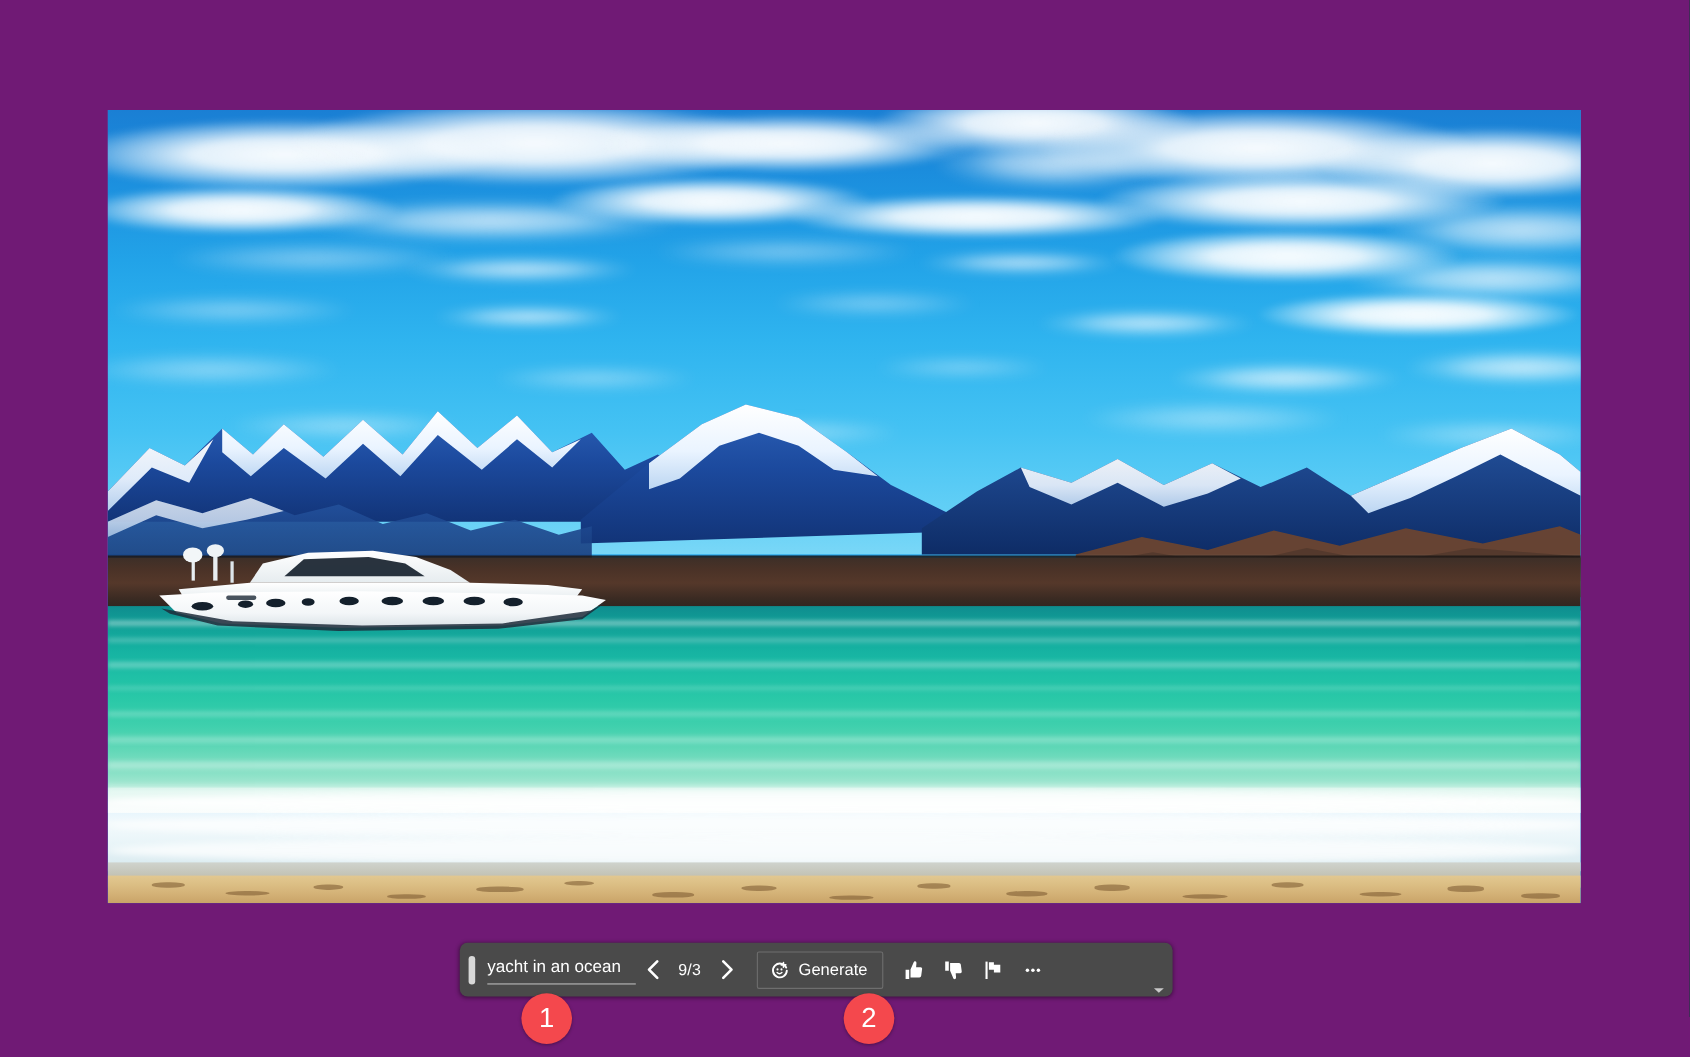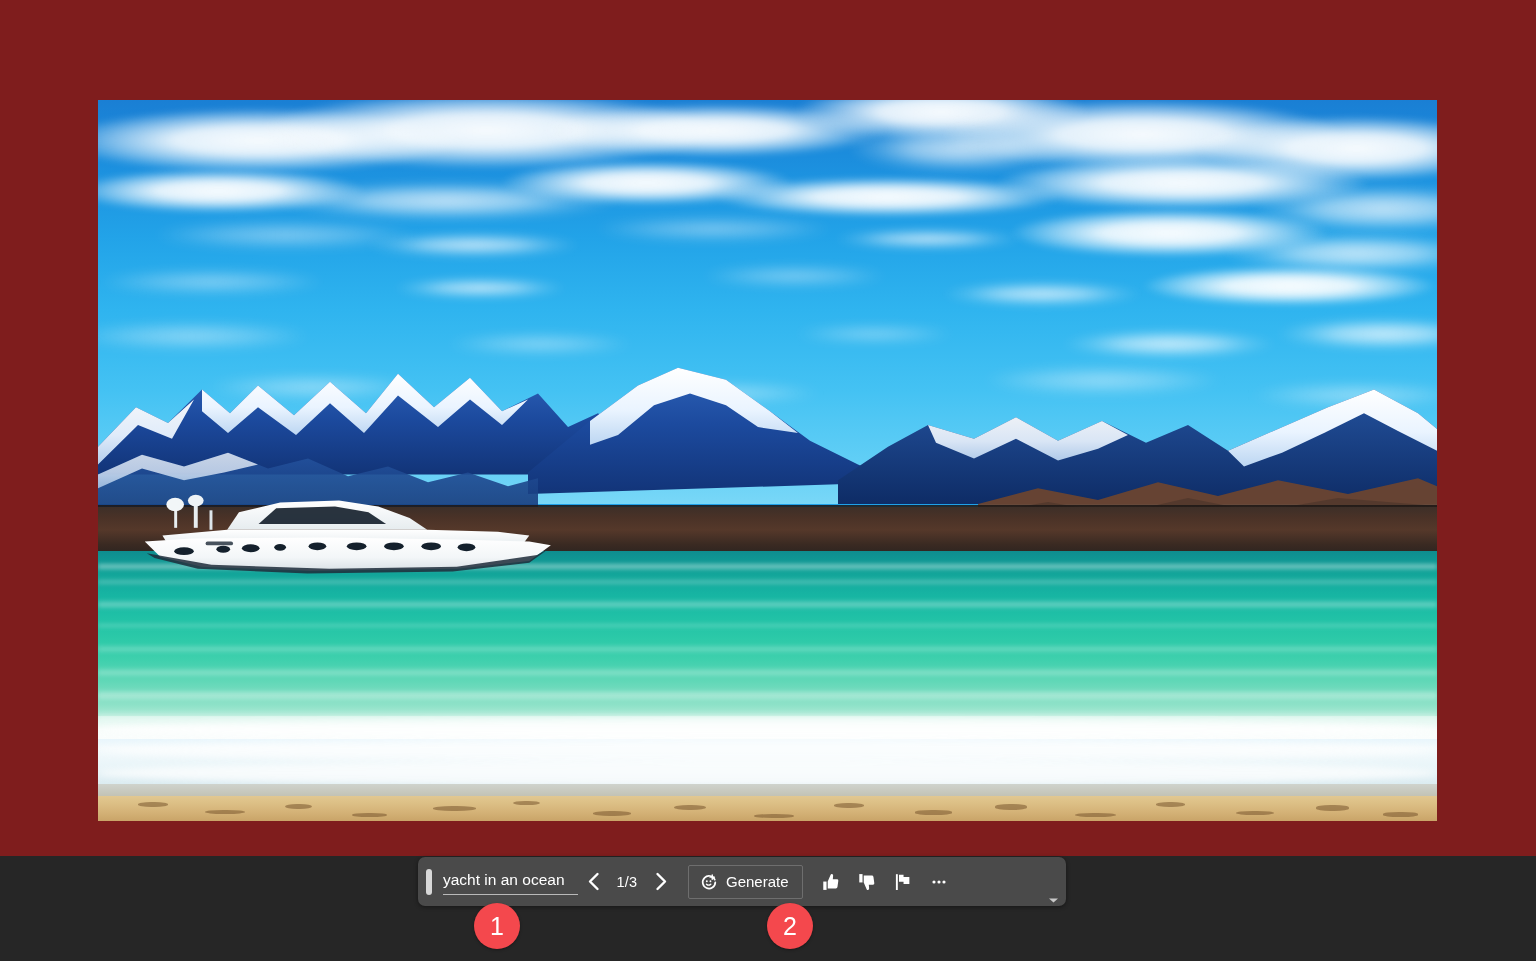"yacht in an ocean" #stage { background: #7f1d1d -> #701a75; height: 856px -> 961px }
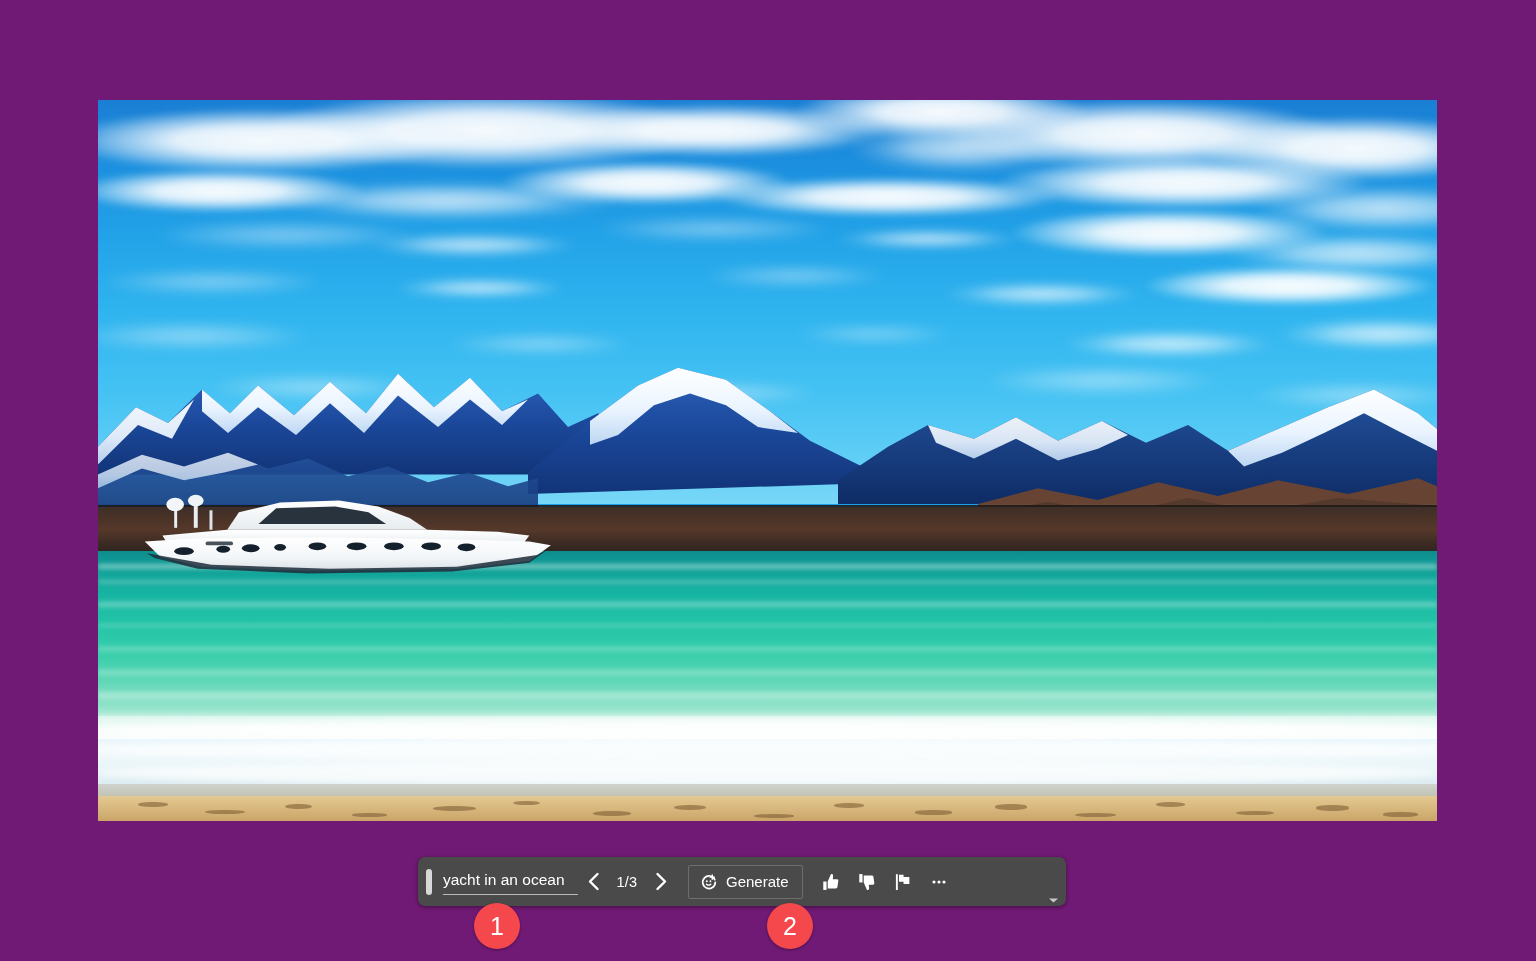"1/3" span.page-indicator { text: 1/3 -> 9/3 }
